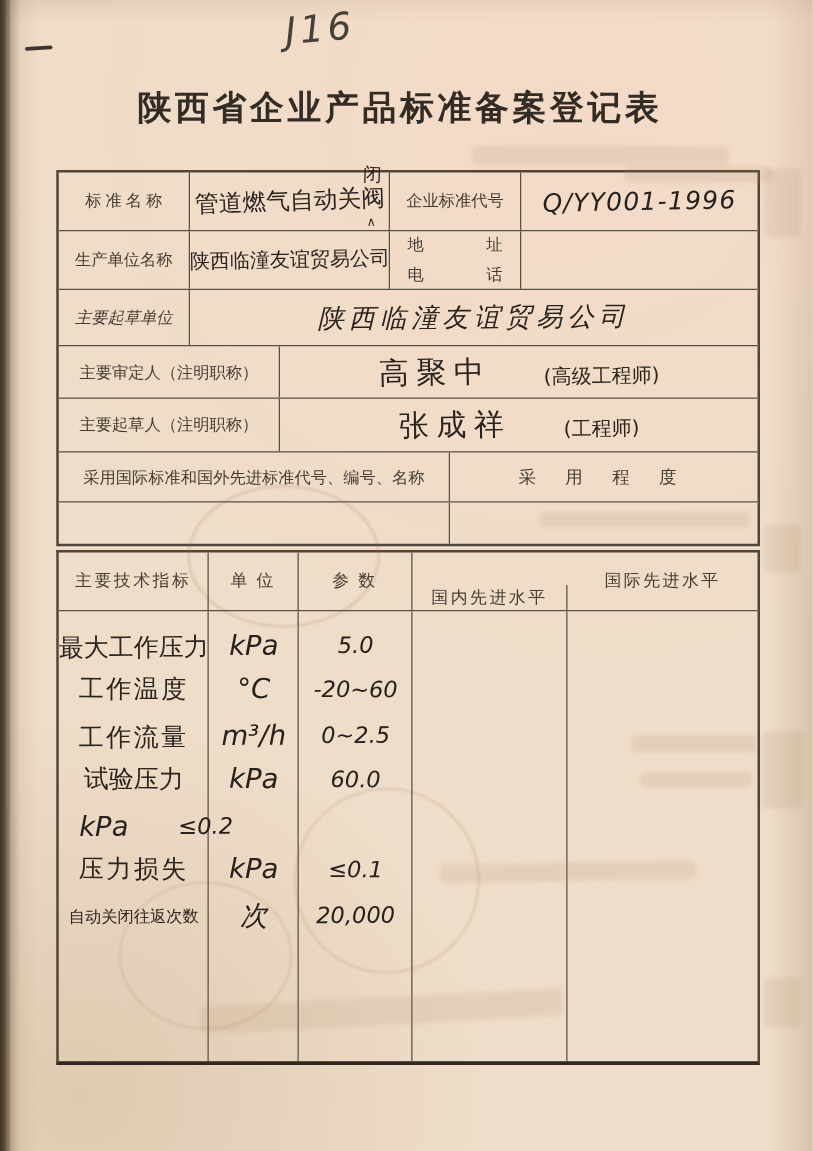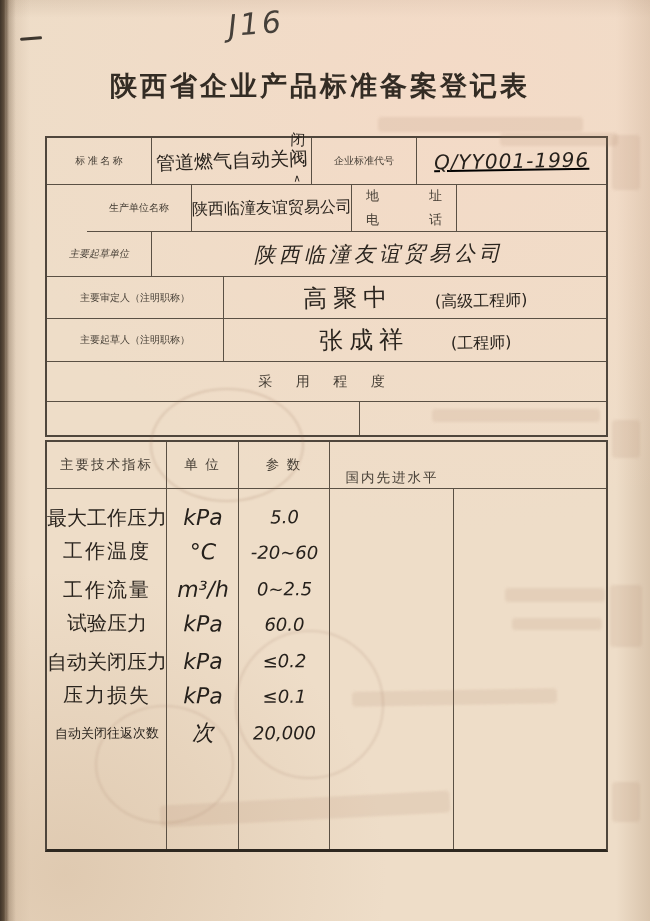"标 准 名 称" .lbl { font-size: 10px -> 13px }
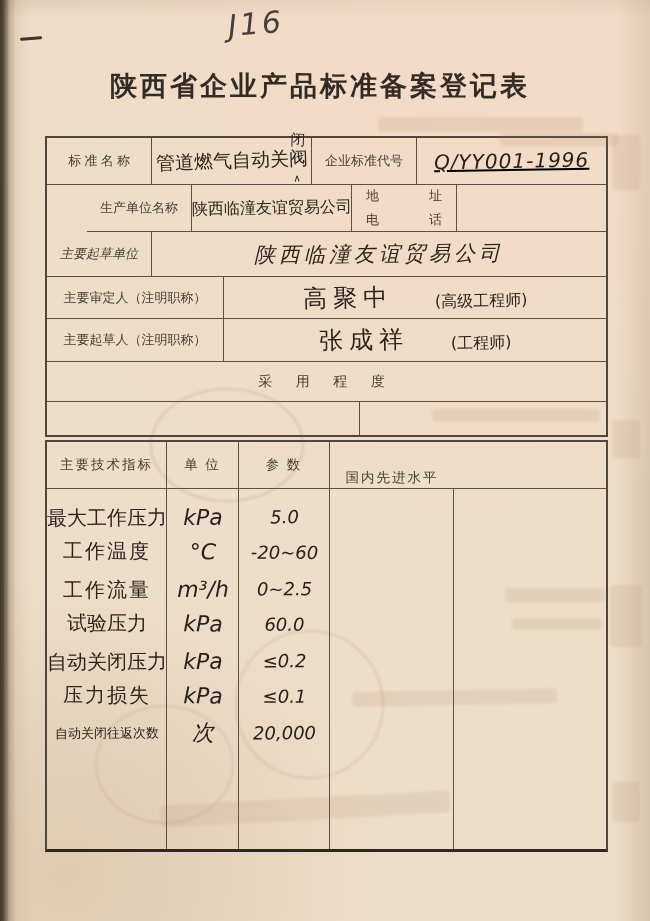"Q/YY001-1996" .w193 { text-decoration: underline -> none }
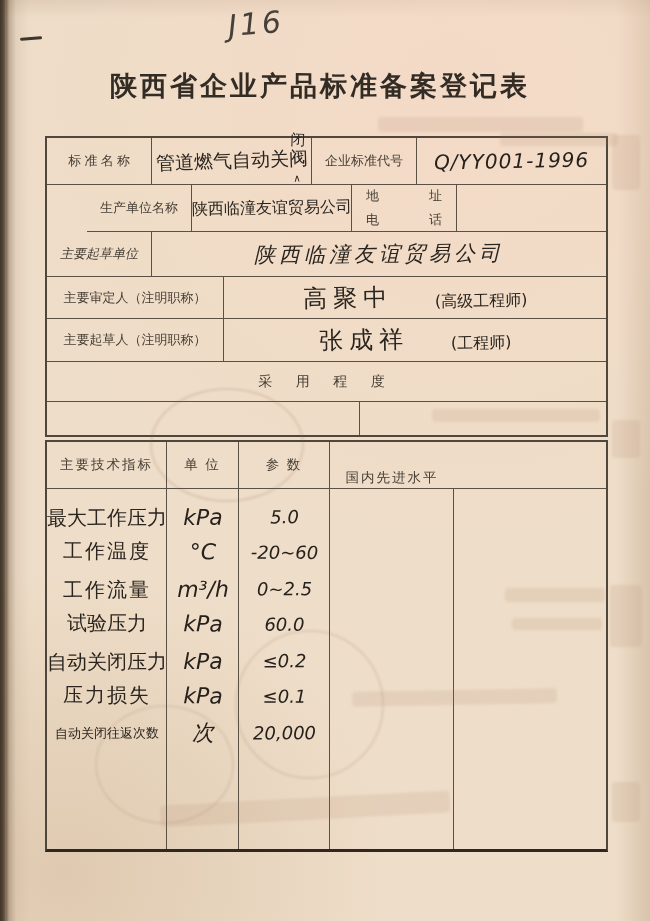"生产单位名称" div.row { margin-left: 40px -> none }
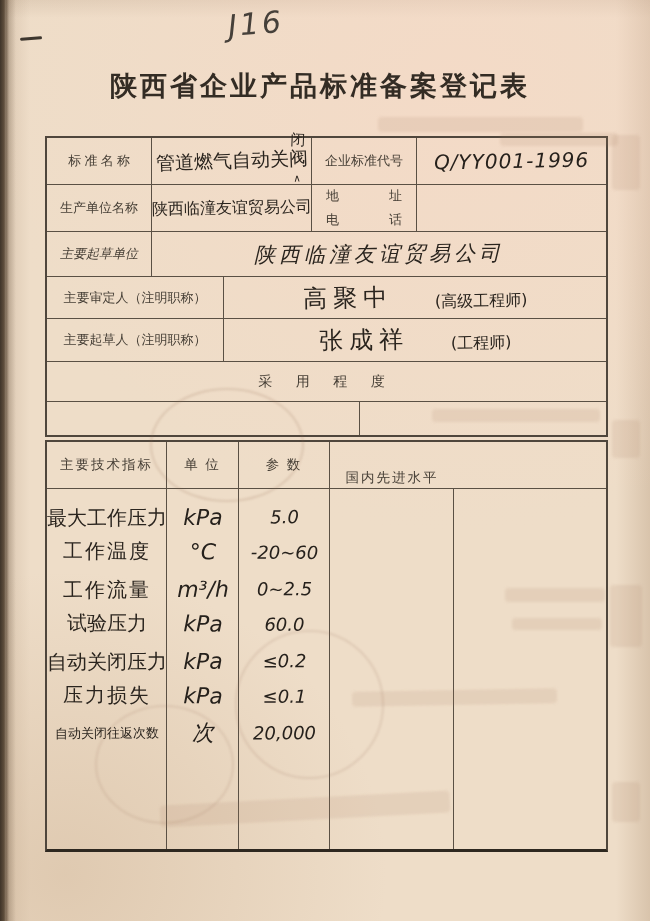"采用国际标准和国外先进标准代号、编号、名称" div.cell { html: none -> <div> <span>采用国际标准和国外先进标准代号、编号、名称</span> </div> }
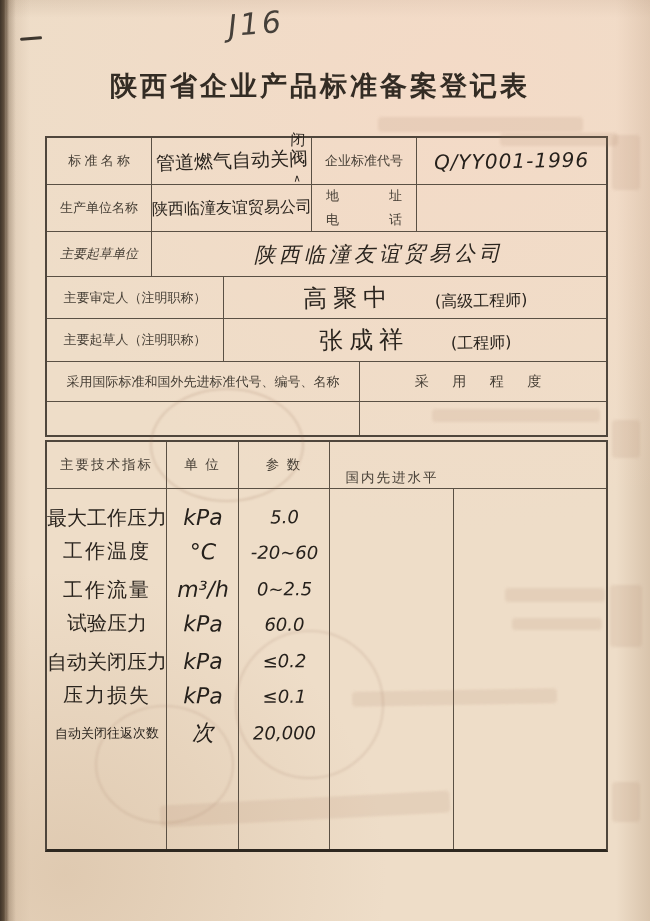"国际先进水平" div.hcell { html: none -> <div>国际先进水平</div> }
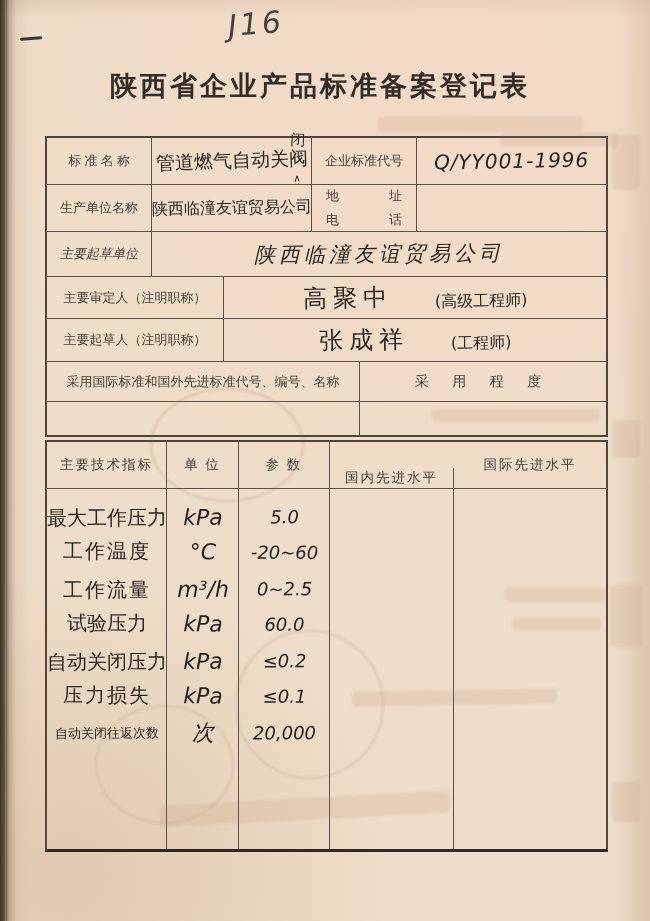"自动关闭压力" span.hw { html: <span>自动关闭压力</span> -> none }
